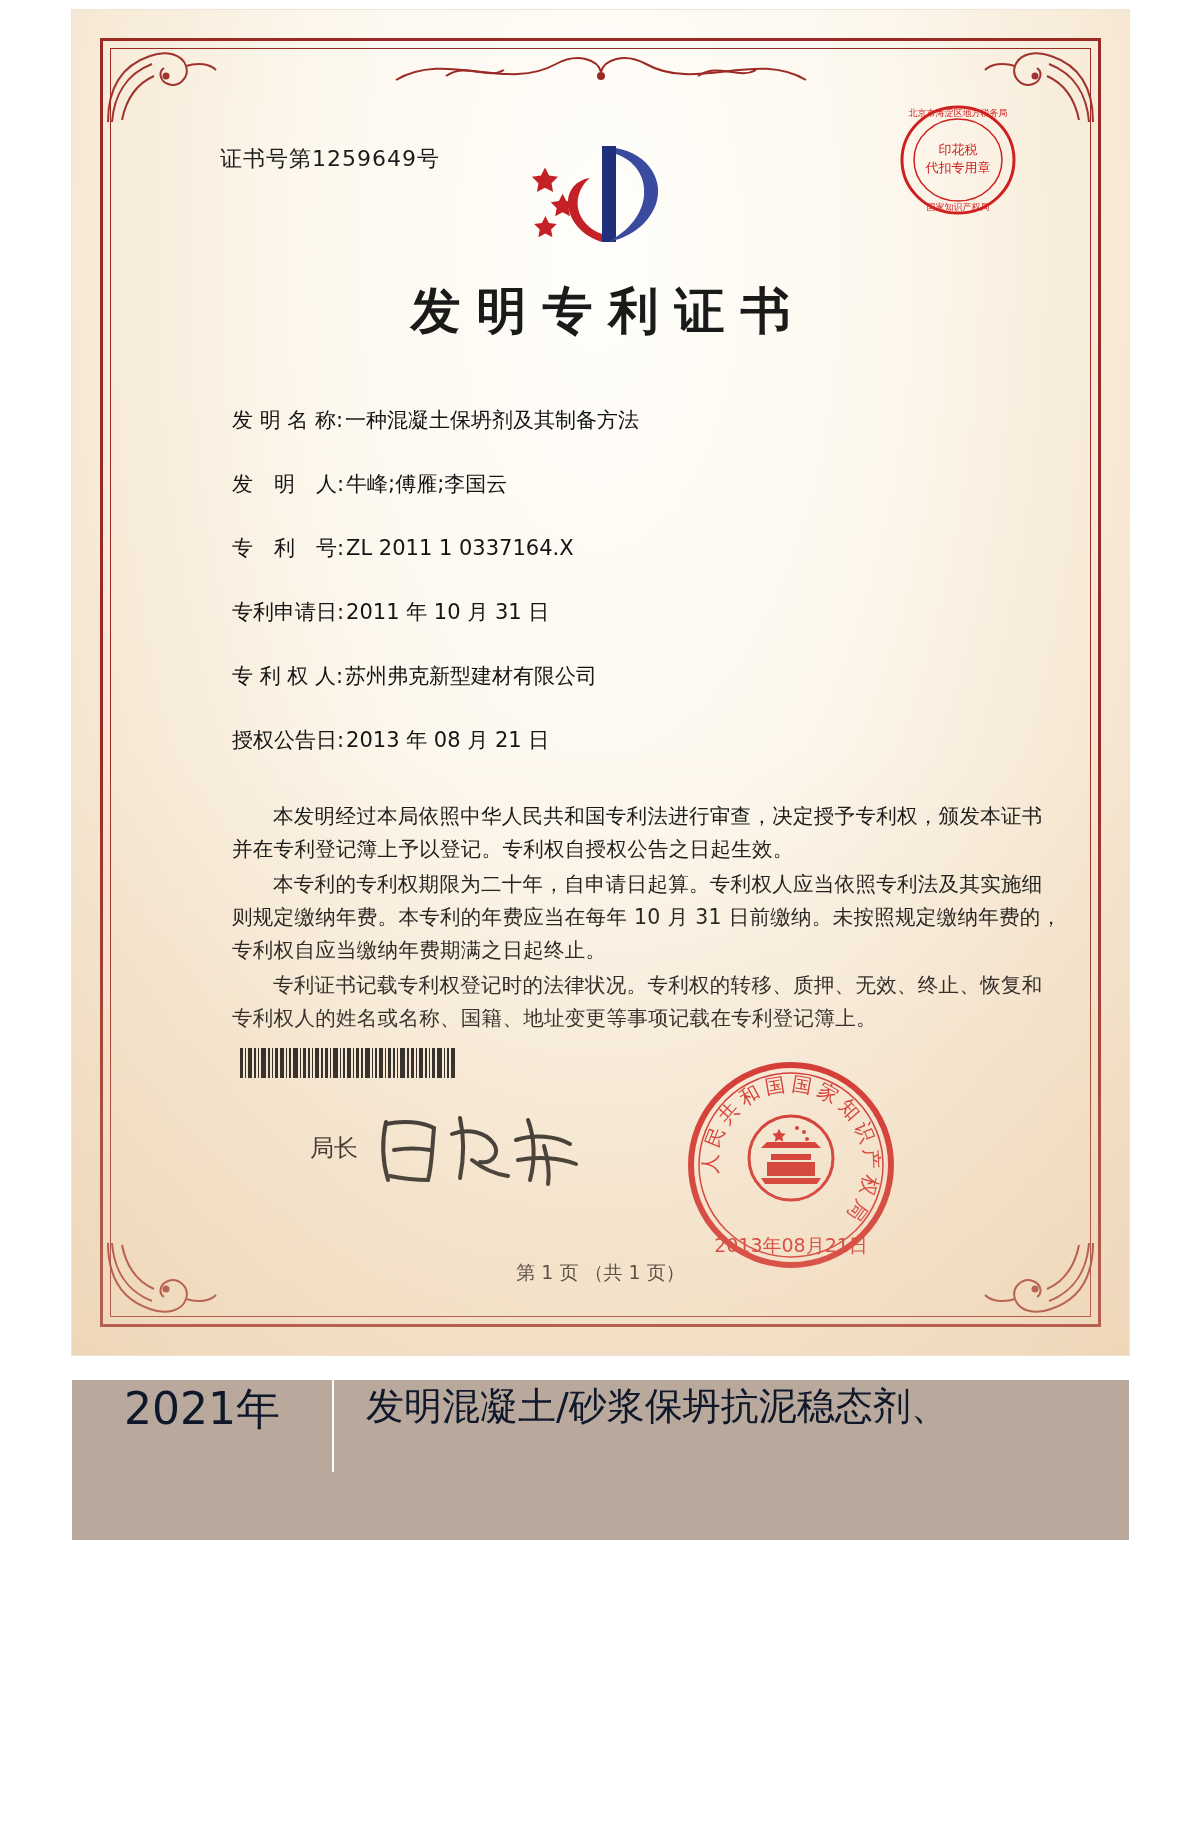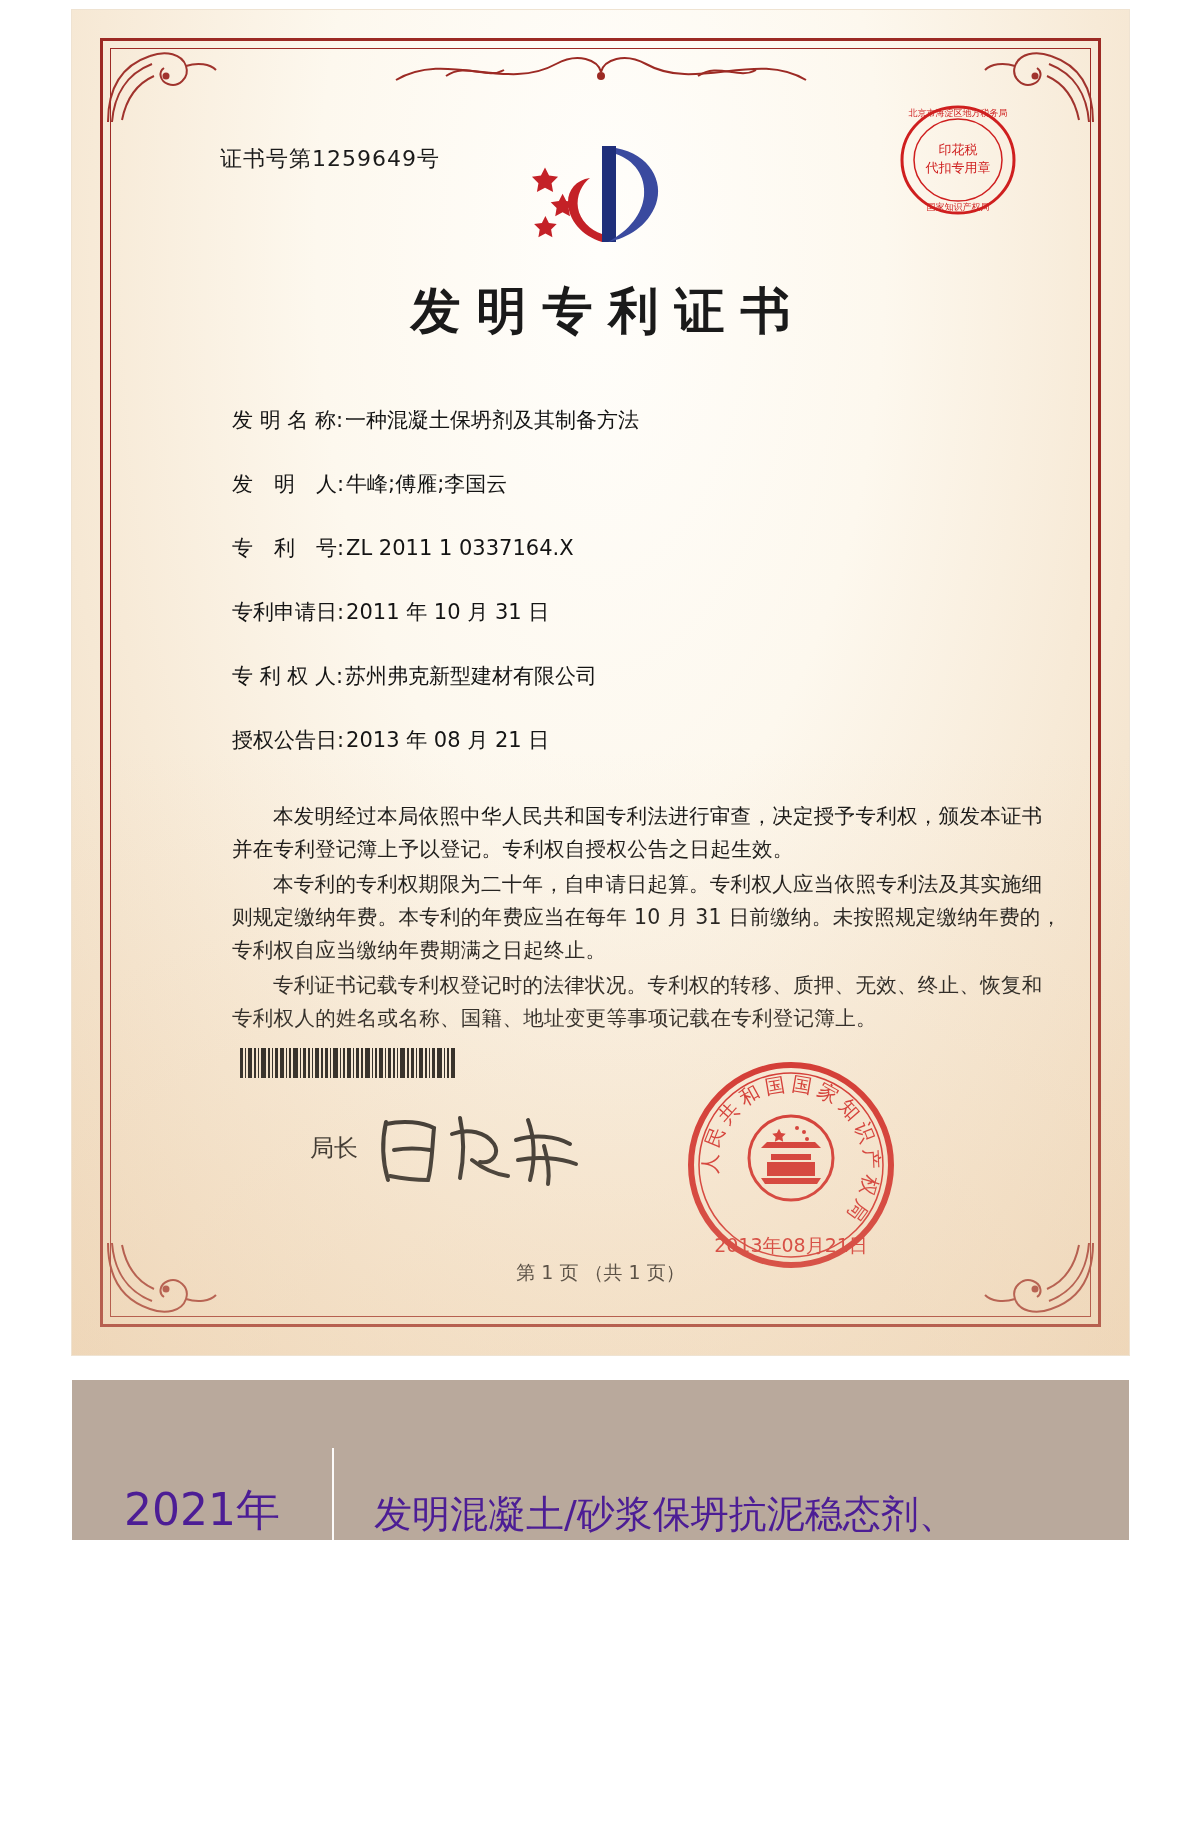"2021年" .caption { align-items: flex-end -> flex-start; color: #4c1d95 -> #0f172a }
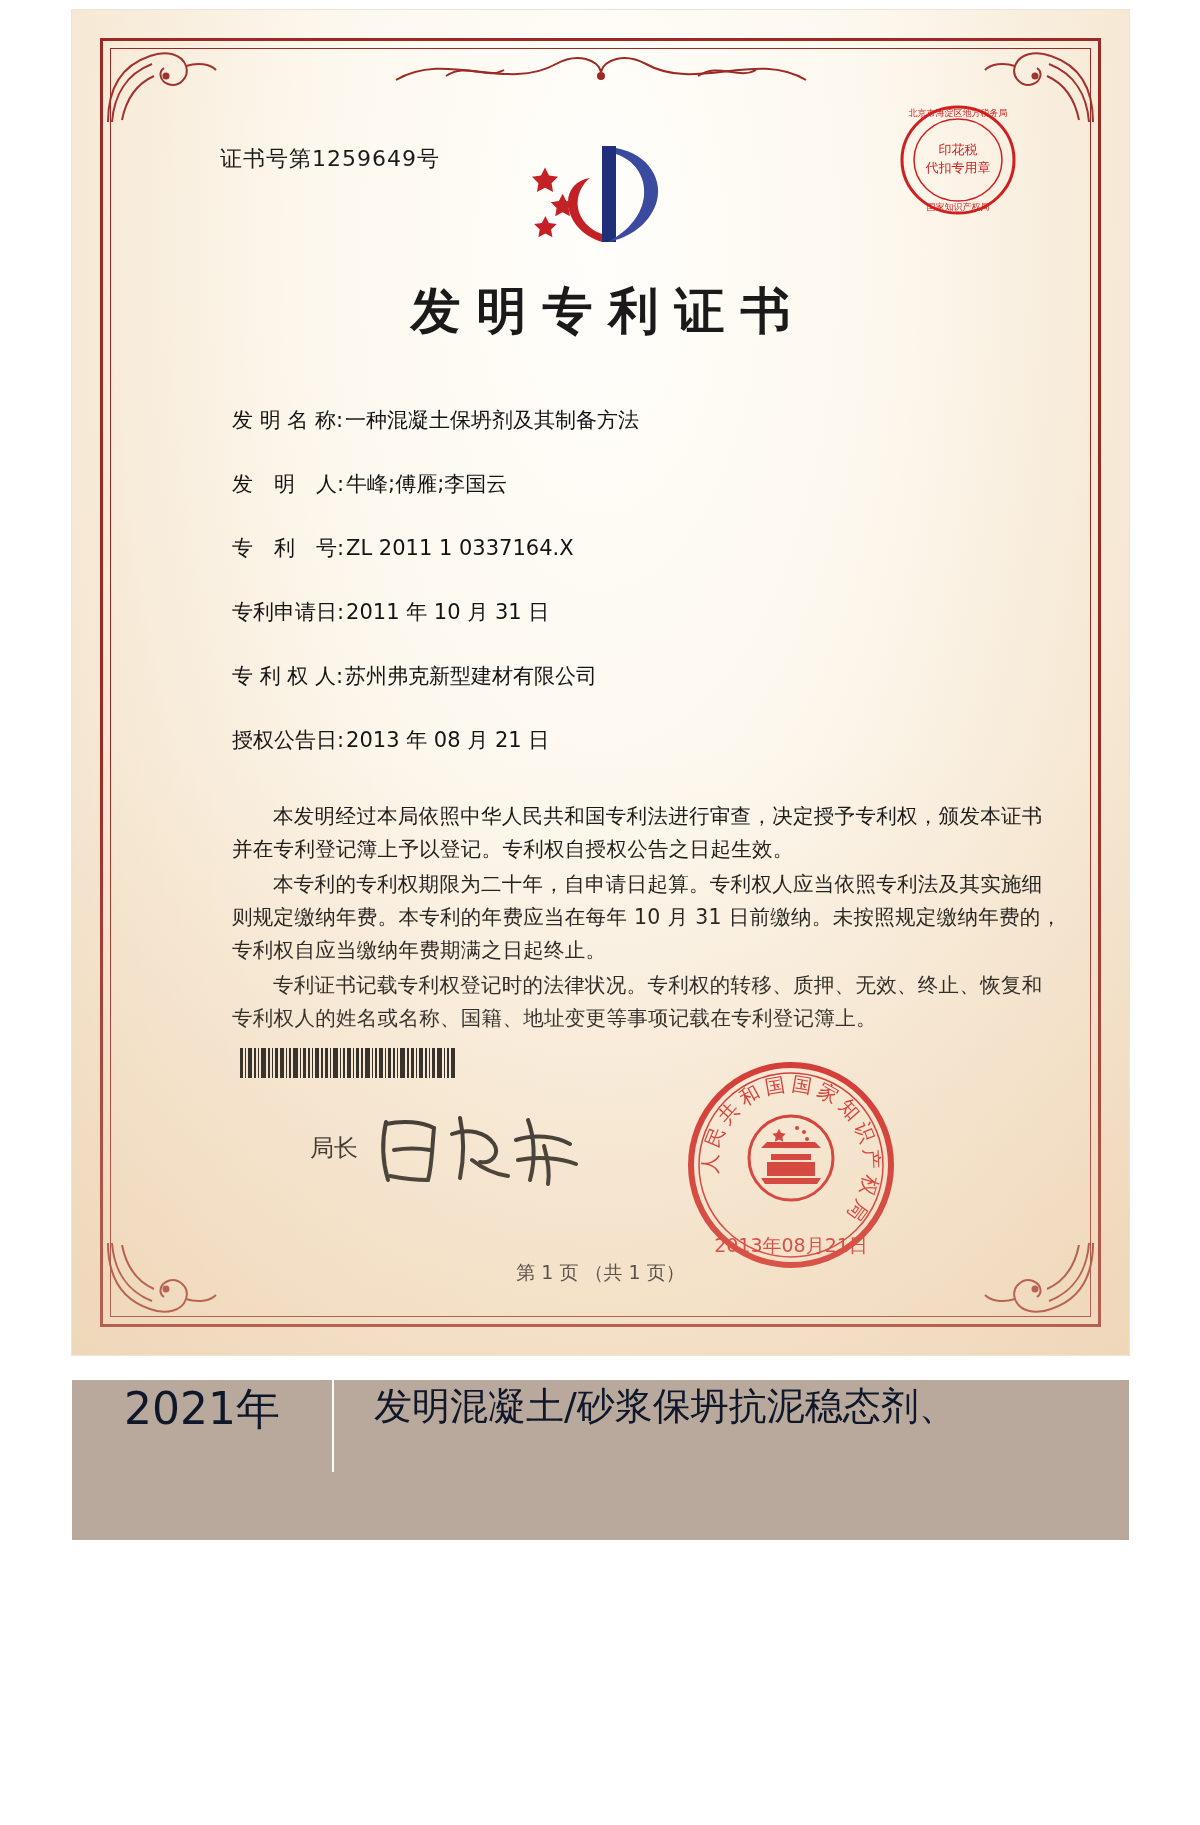"发明混凝土/砂浆保坍抗泥稳态剂、" .caption .ctext { padding-left: 40px -> 32px }
